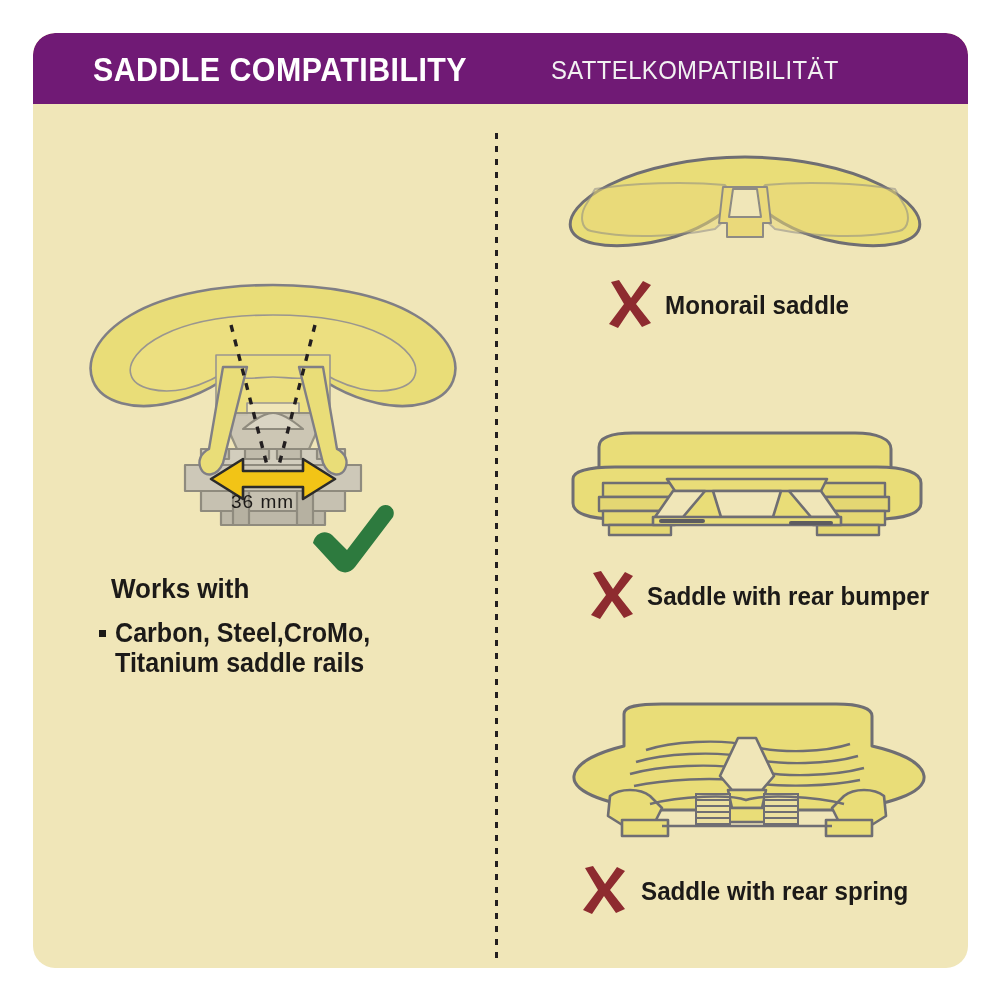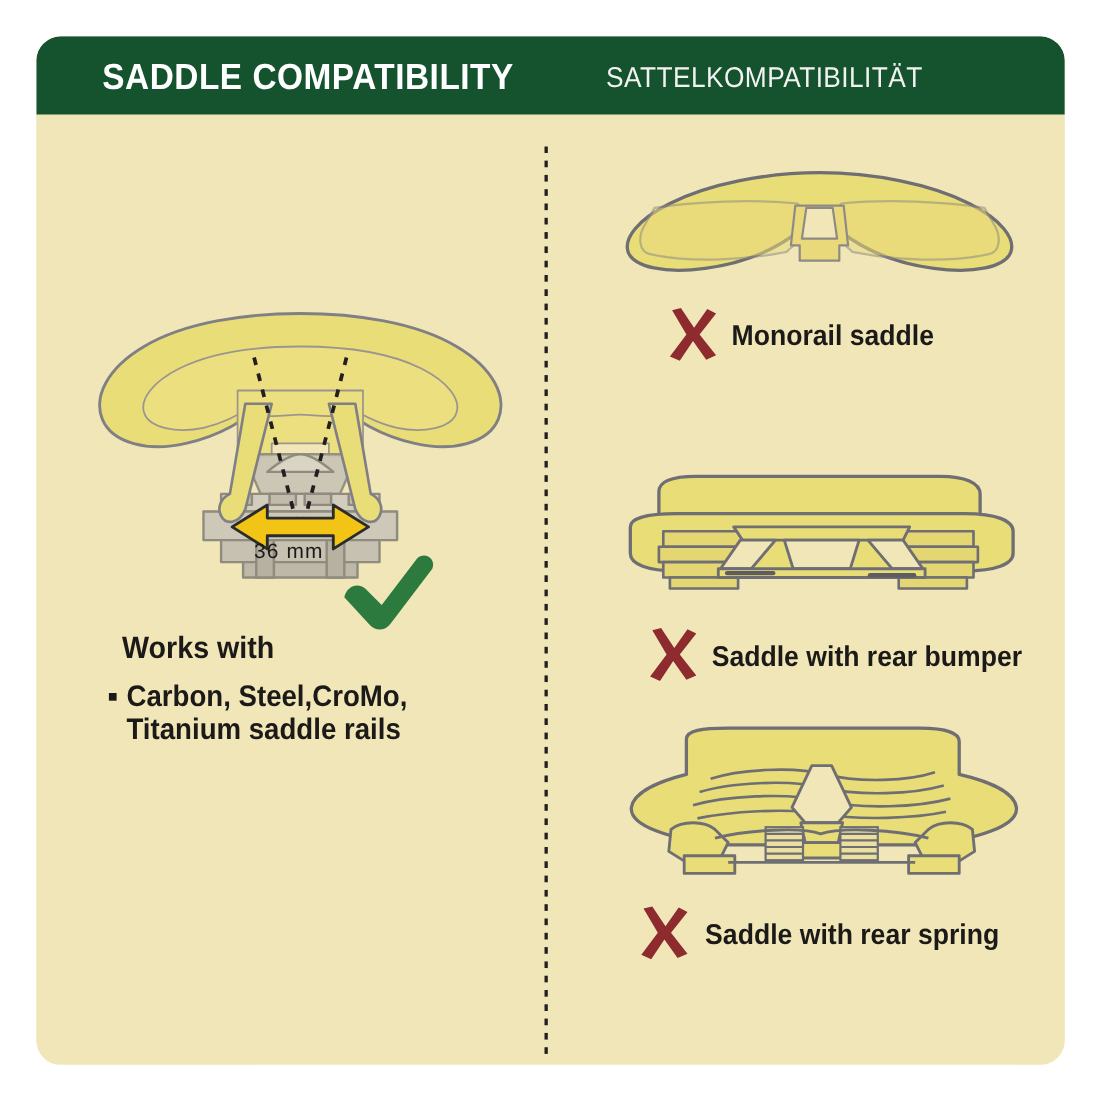"SADDLE COMPATIBILITY" .header { background: #14532d -> #701a75 }
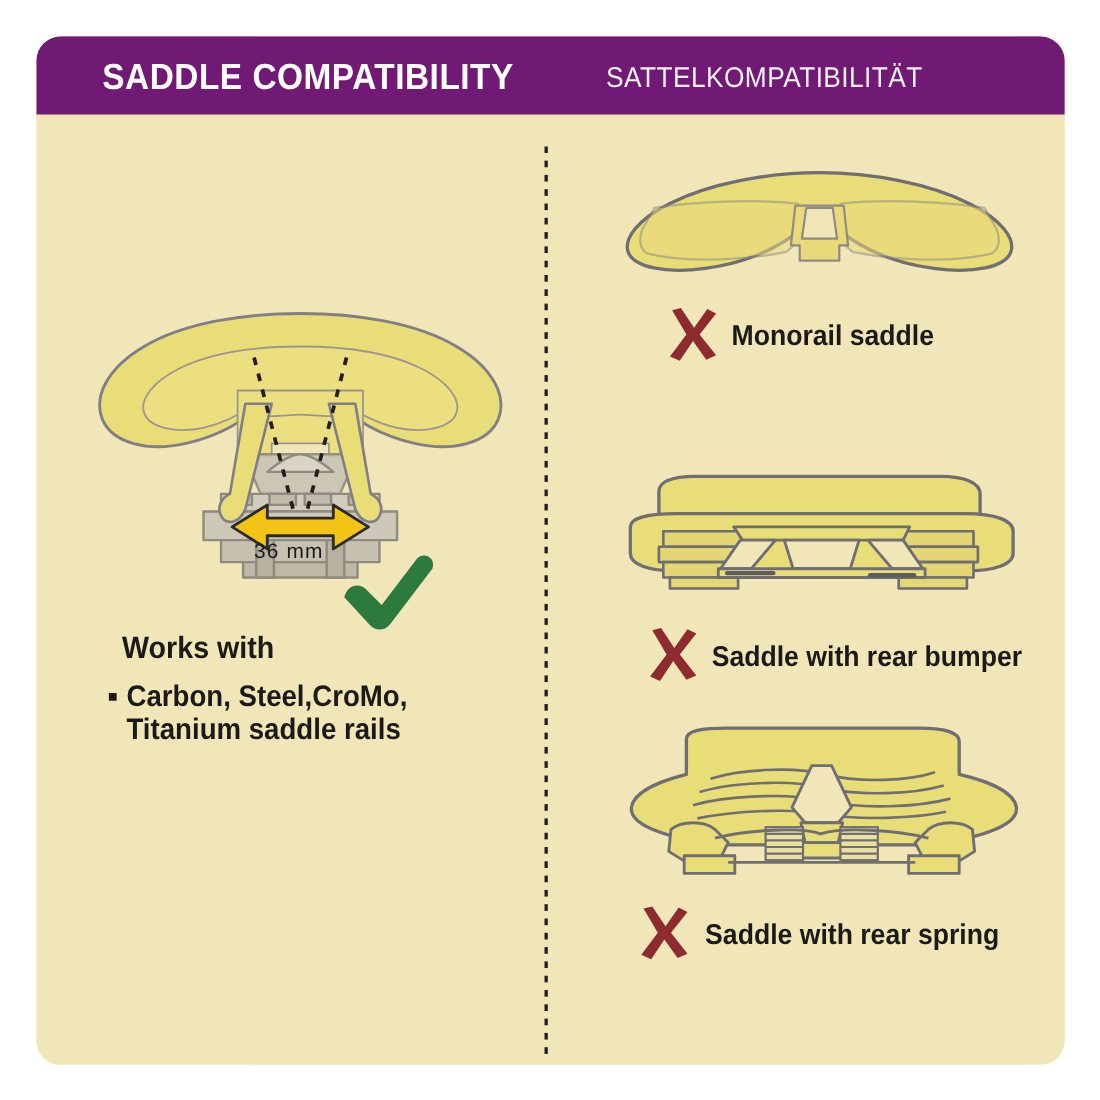"Saddle with rear spring" div.row { top: 619px -> 661px }
